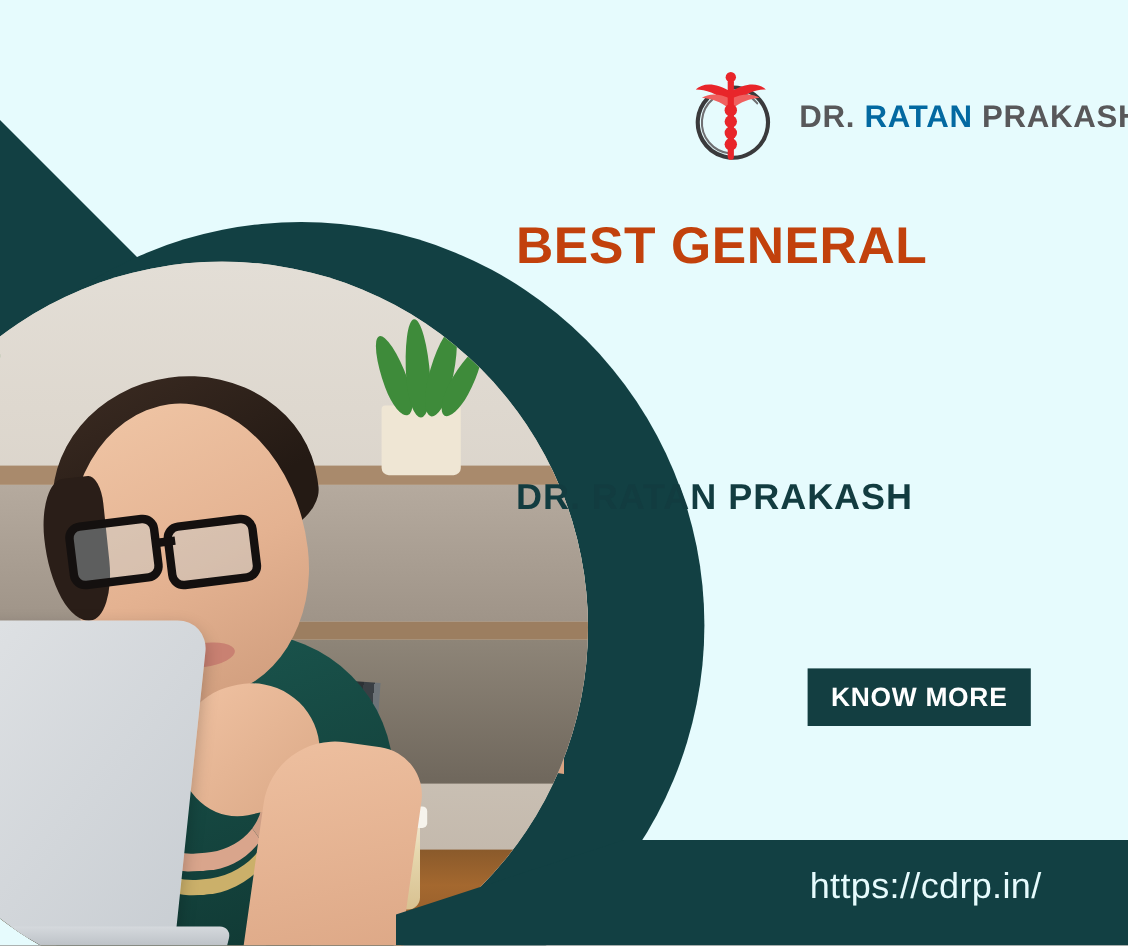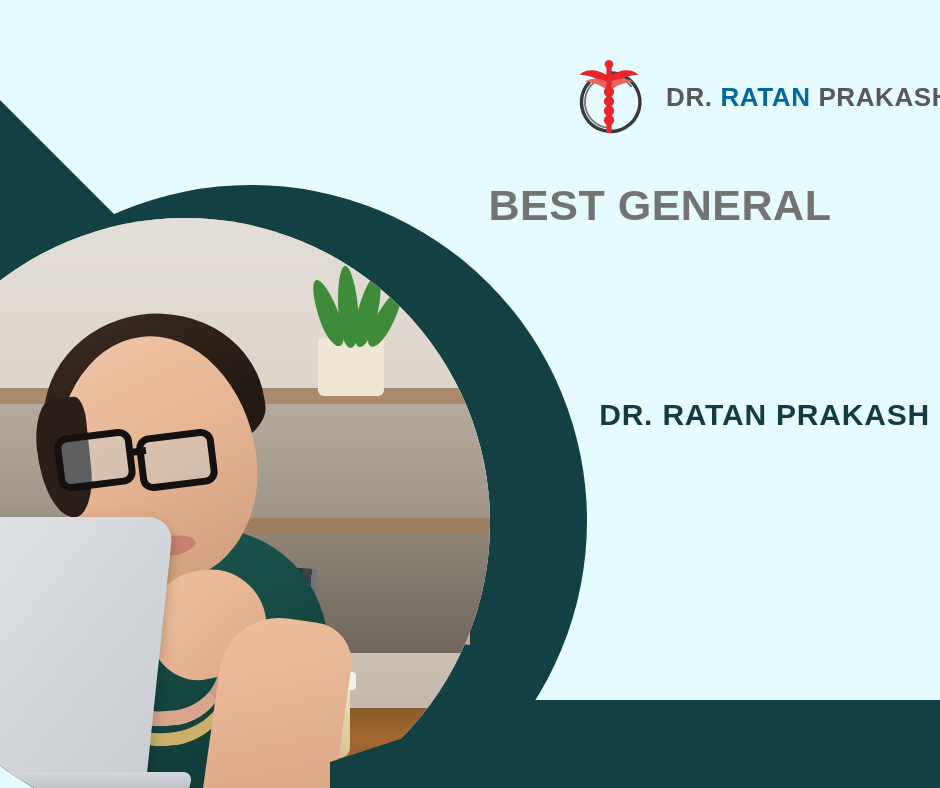"BEST GENERAL" .headline { color: #737373 -> #c2410c; left: 410px -> 430px; text-align: center -> none }
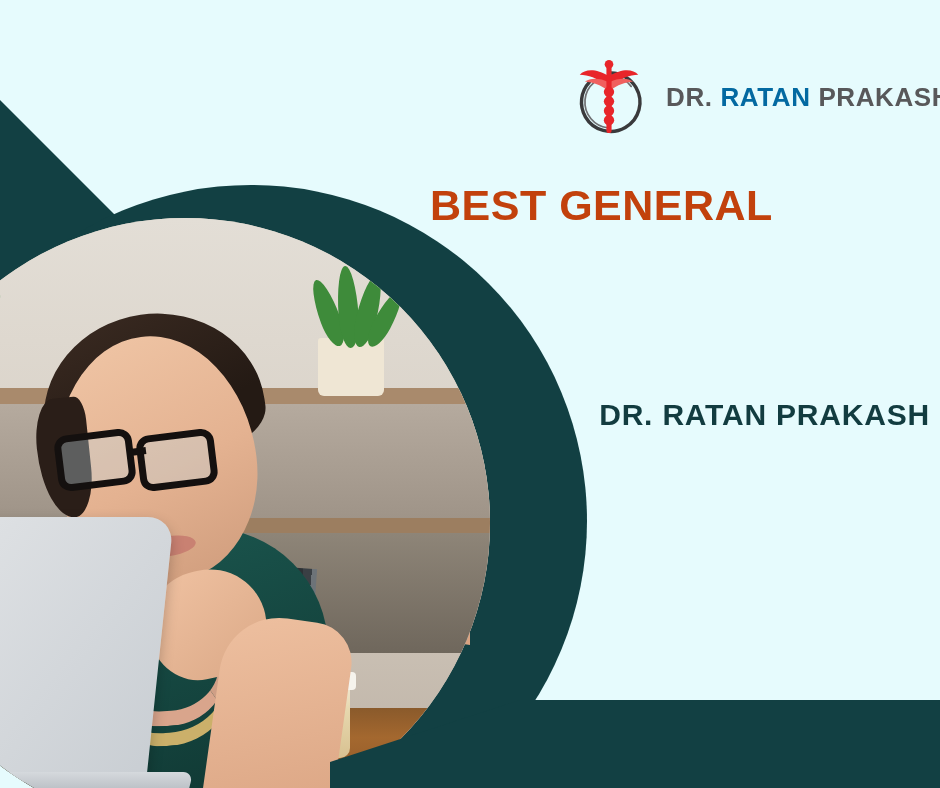"DR. RATAN PRAKASH" .doctor-name { text-align: right -> left }
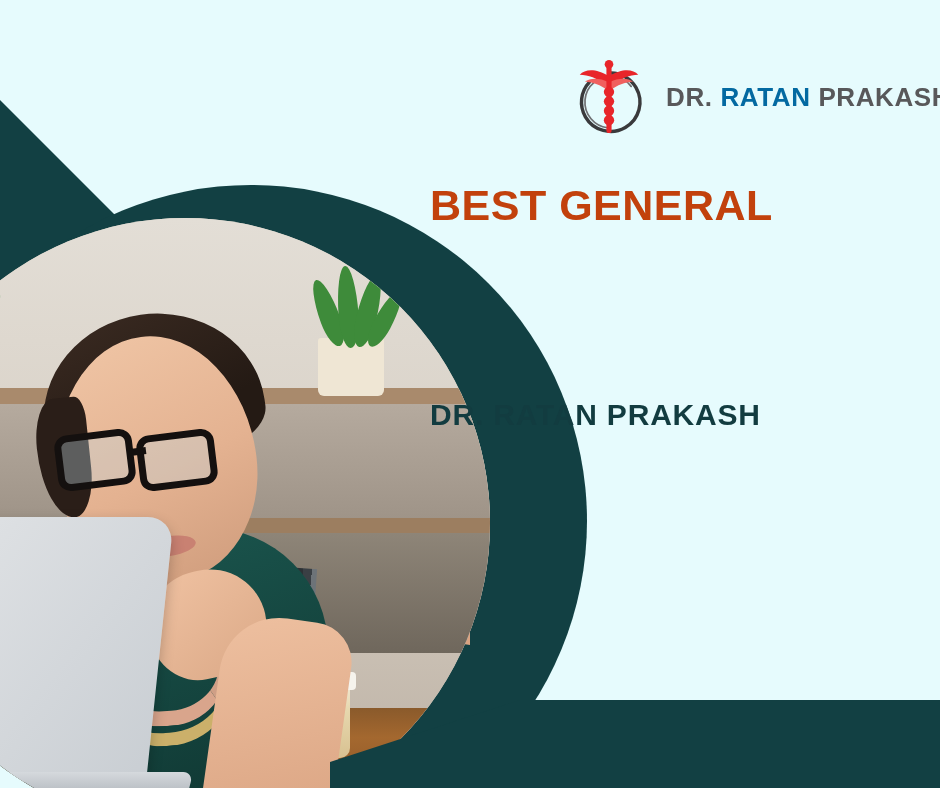"KNOW MORE" button.cta { html: none -> <button>KNOW MORE</button> }
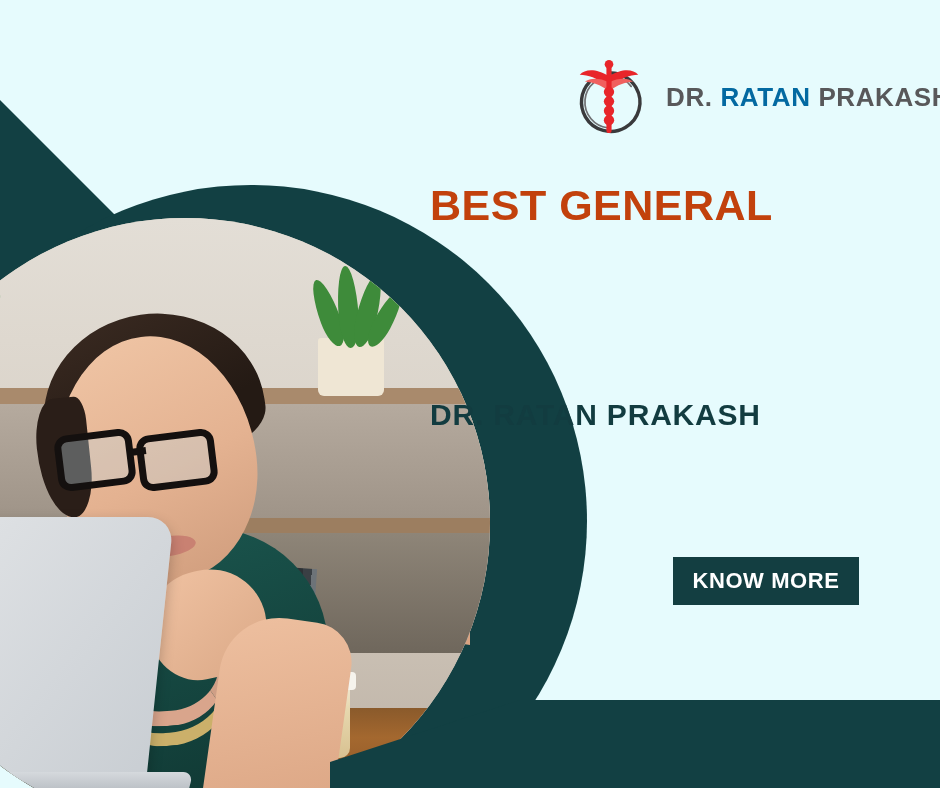"https://cdrp.in/" div.url-text { html: none -> <div>https://cdrp.in/</div> }
